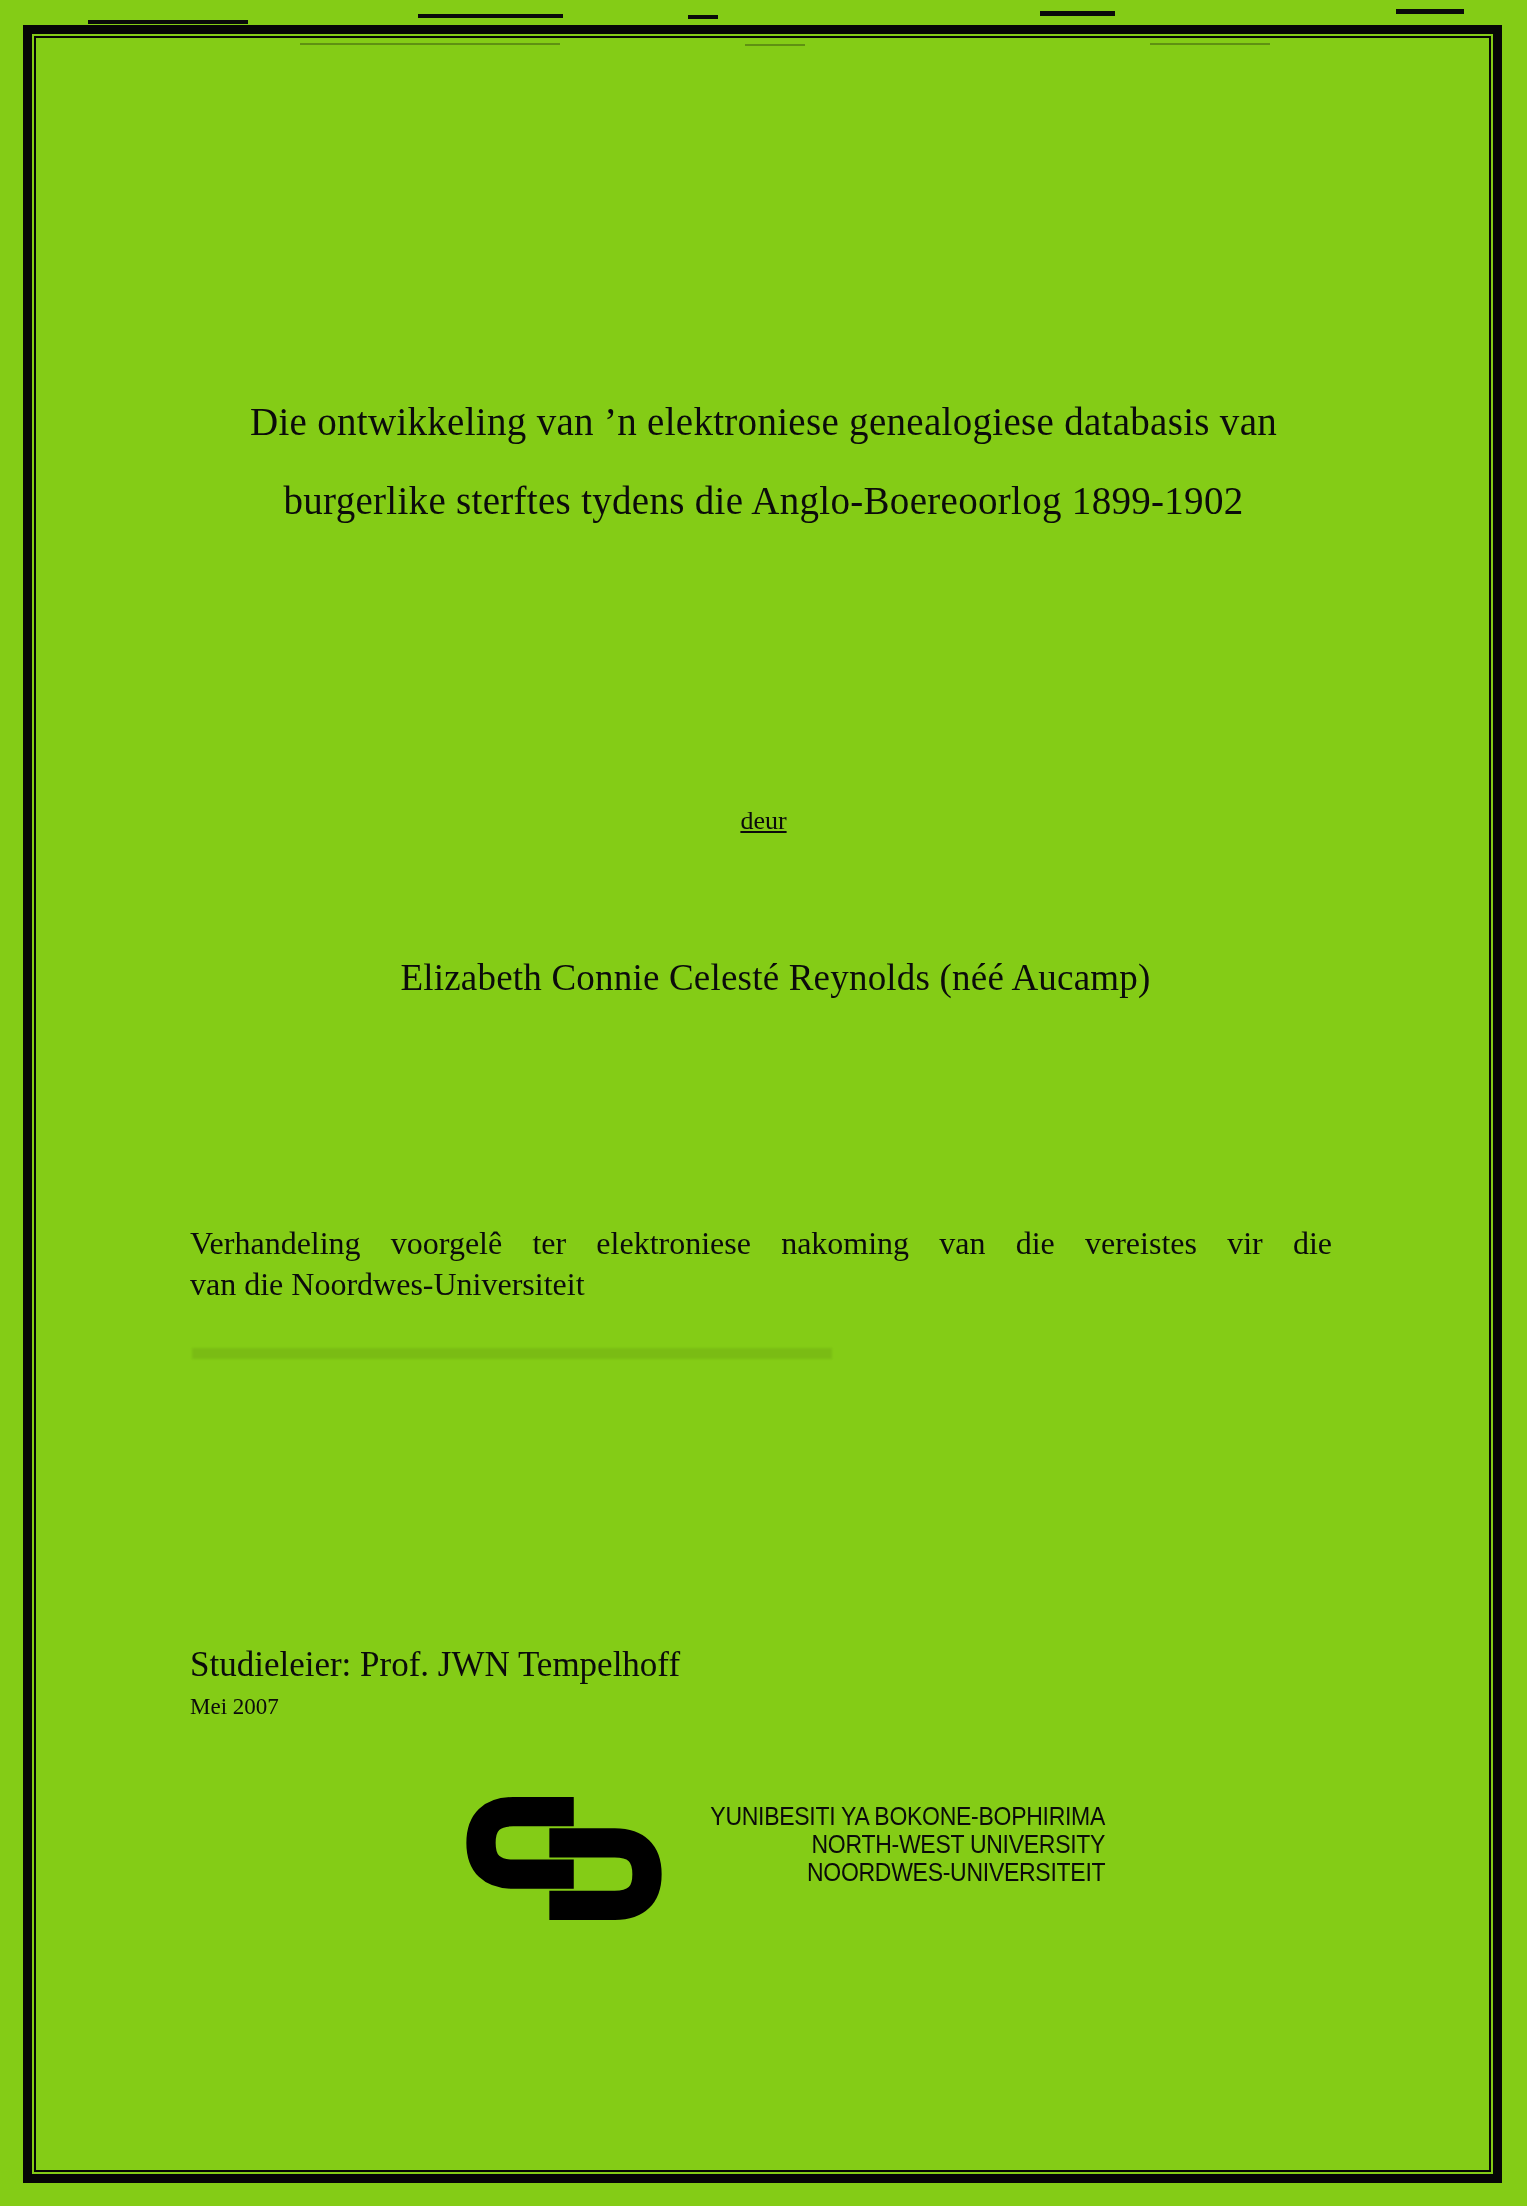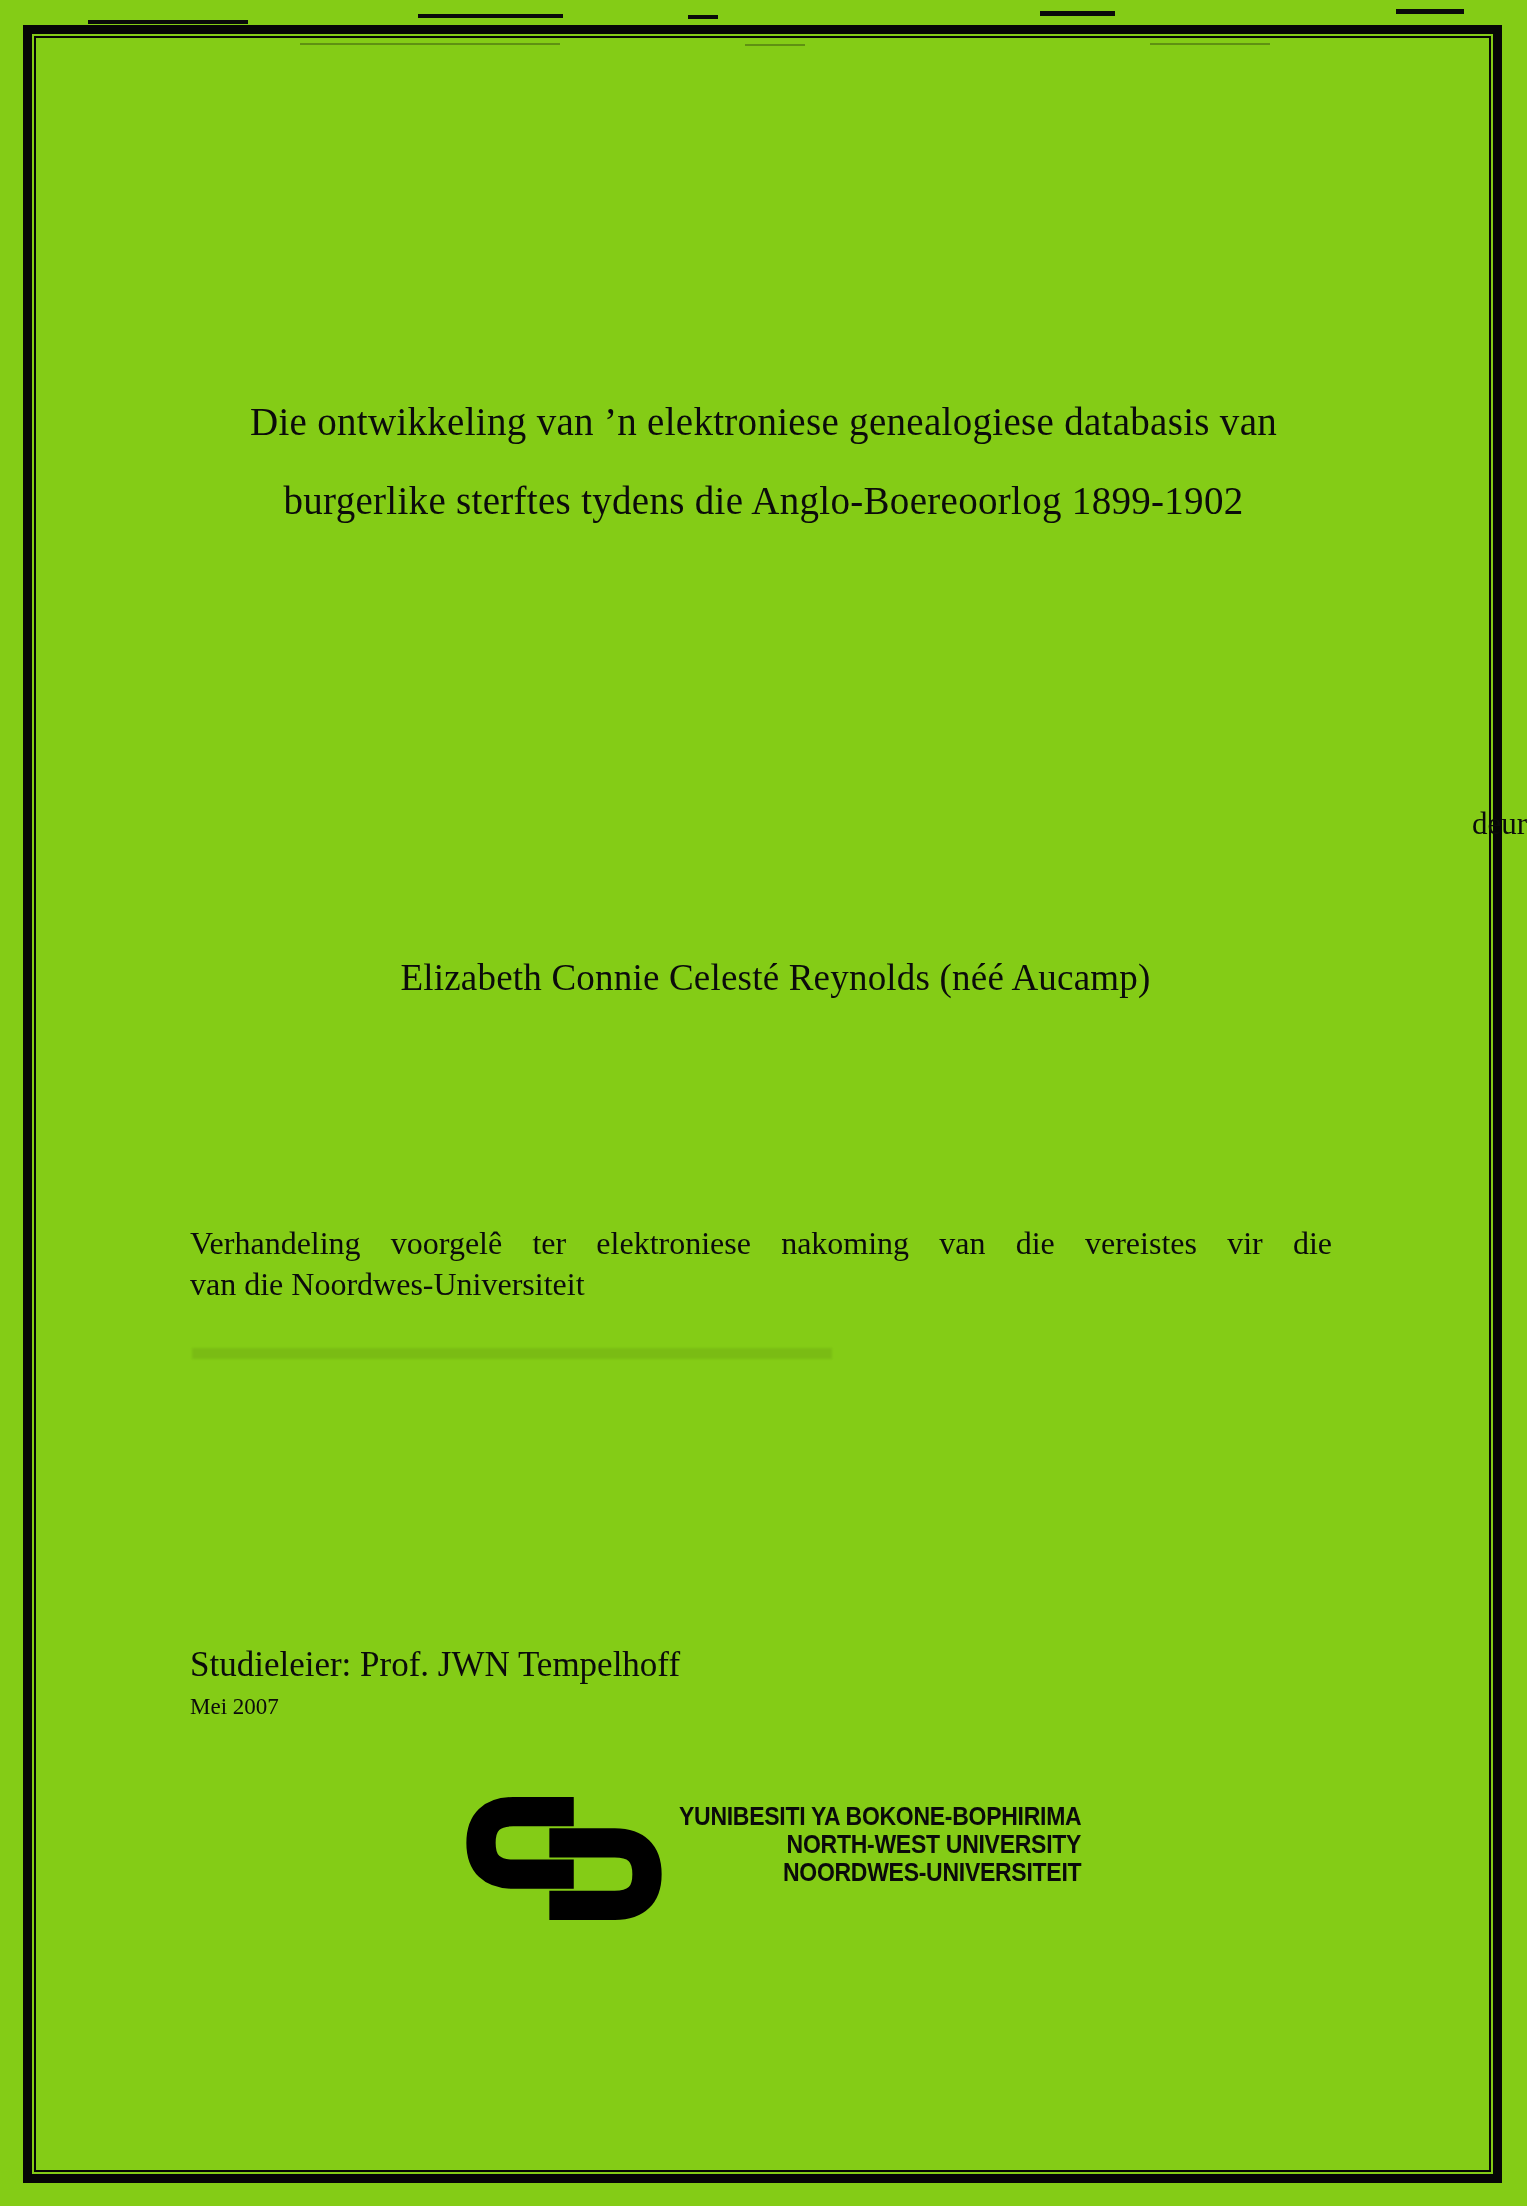"deur" .byline { font-size: 31px -> 26px; text-align: right -> center; text-decoration: none -> underline }
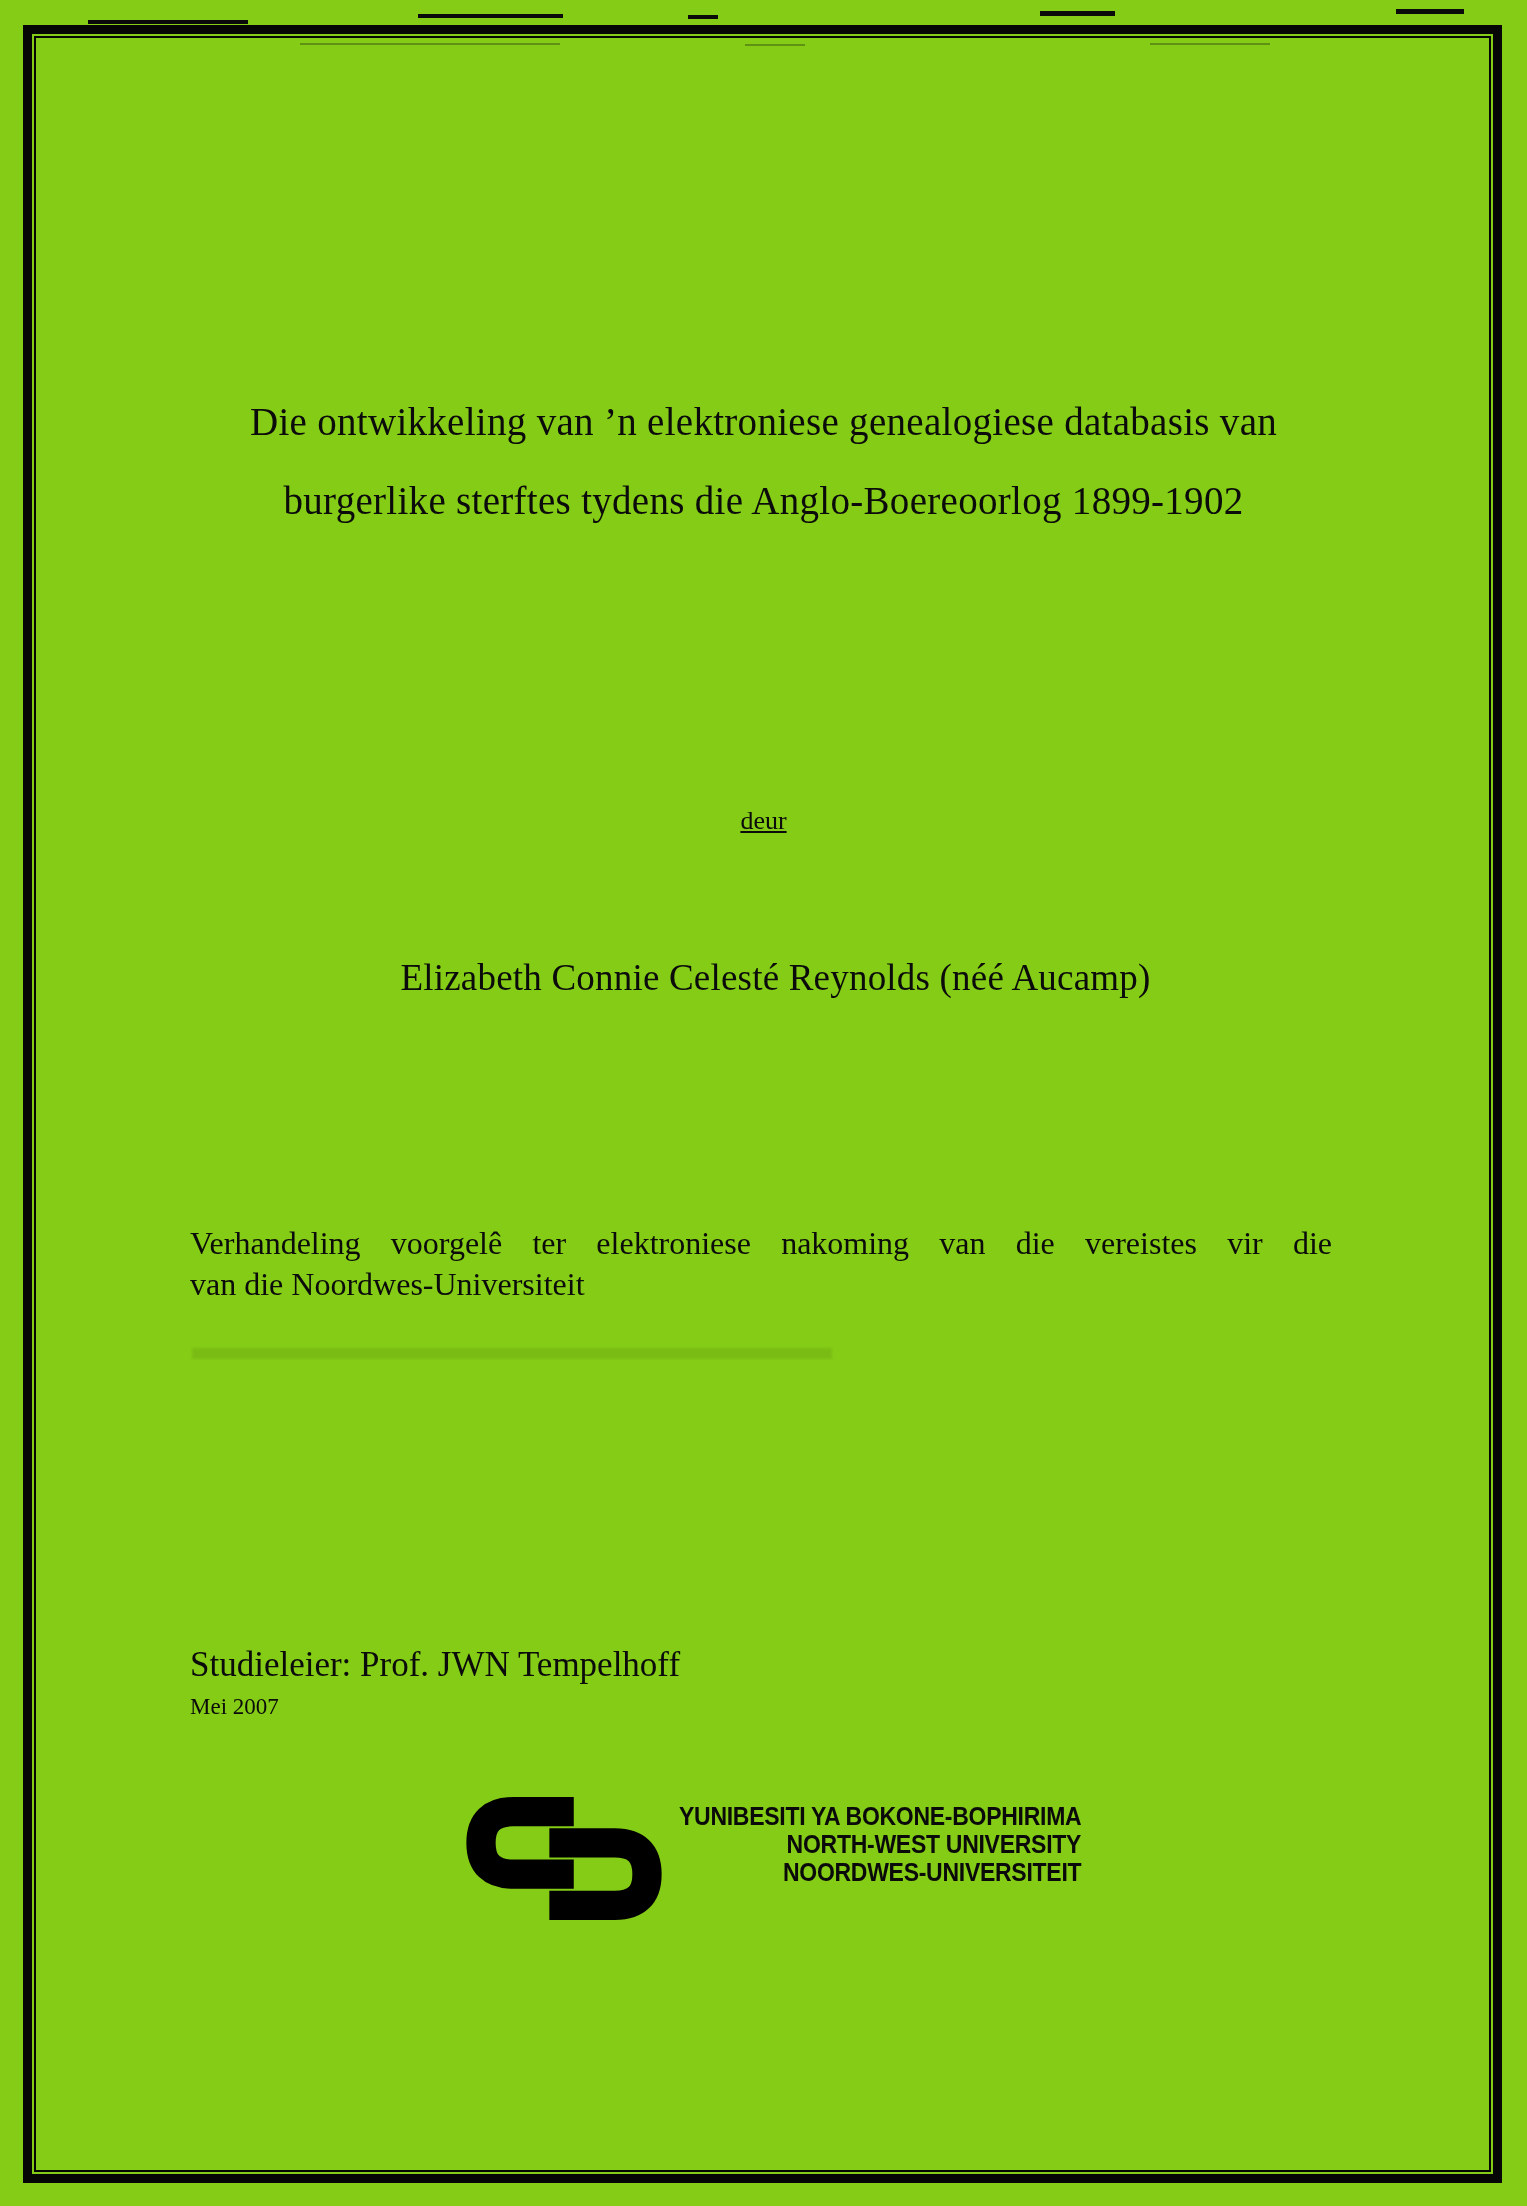"YUNIBESITI YA BOKONE-BOPHIRIMA" .logo-text { font-weight: 700 -> 400; left: 516px -> 540px }
